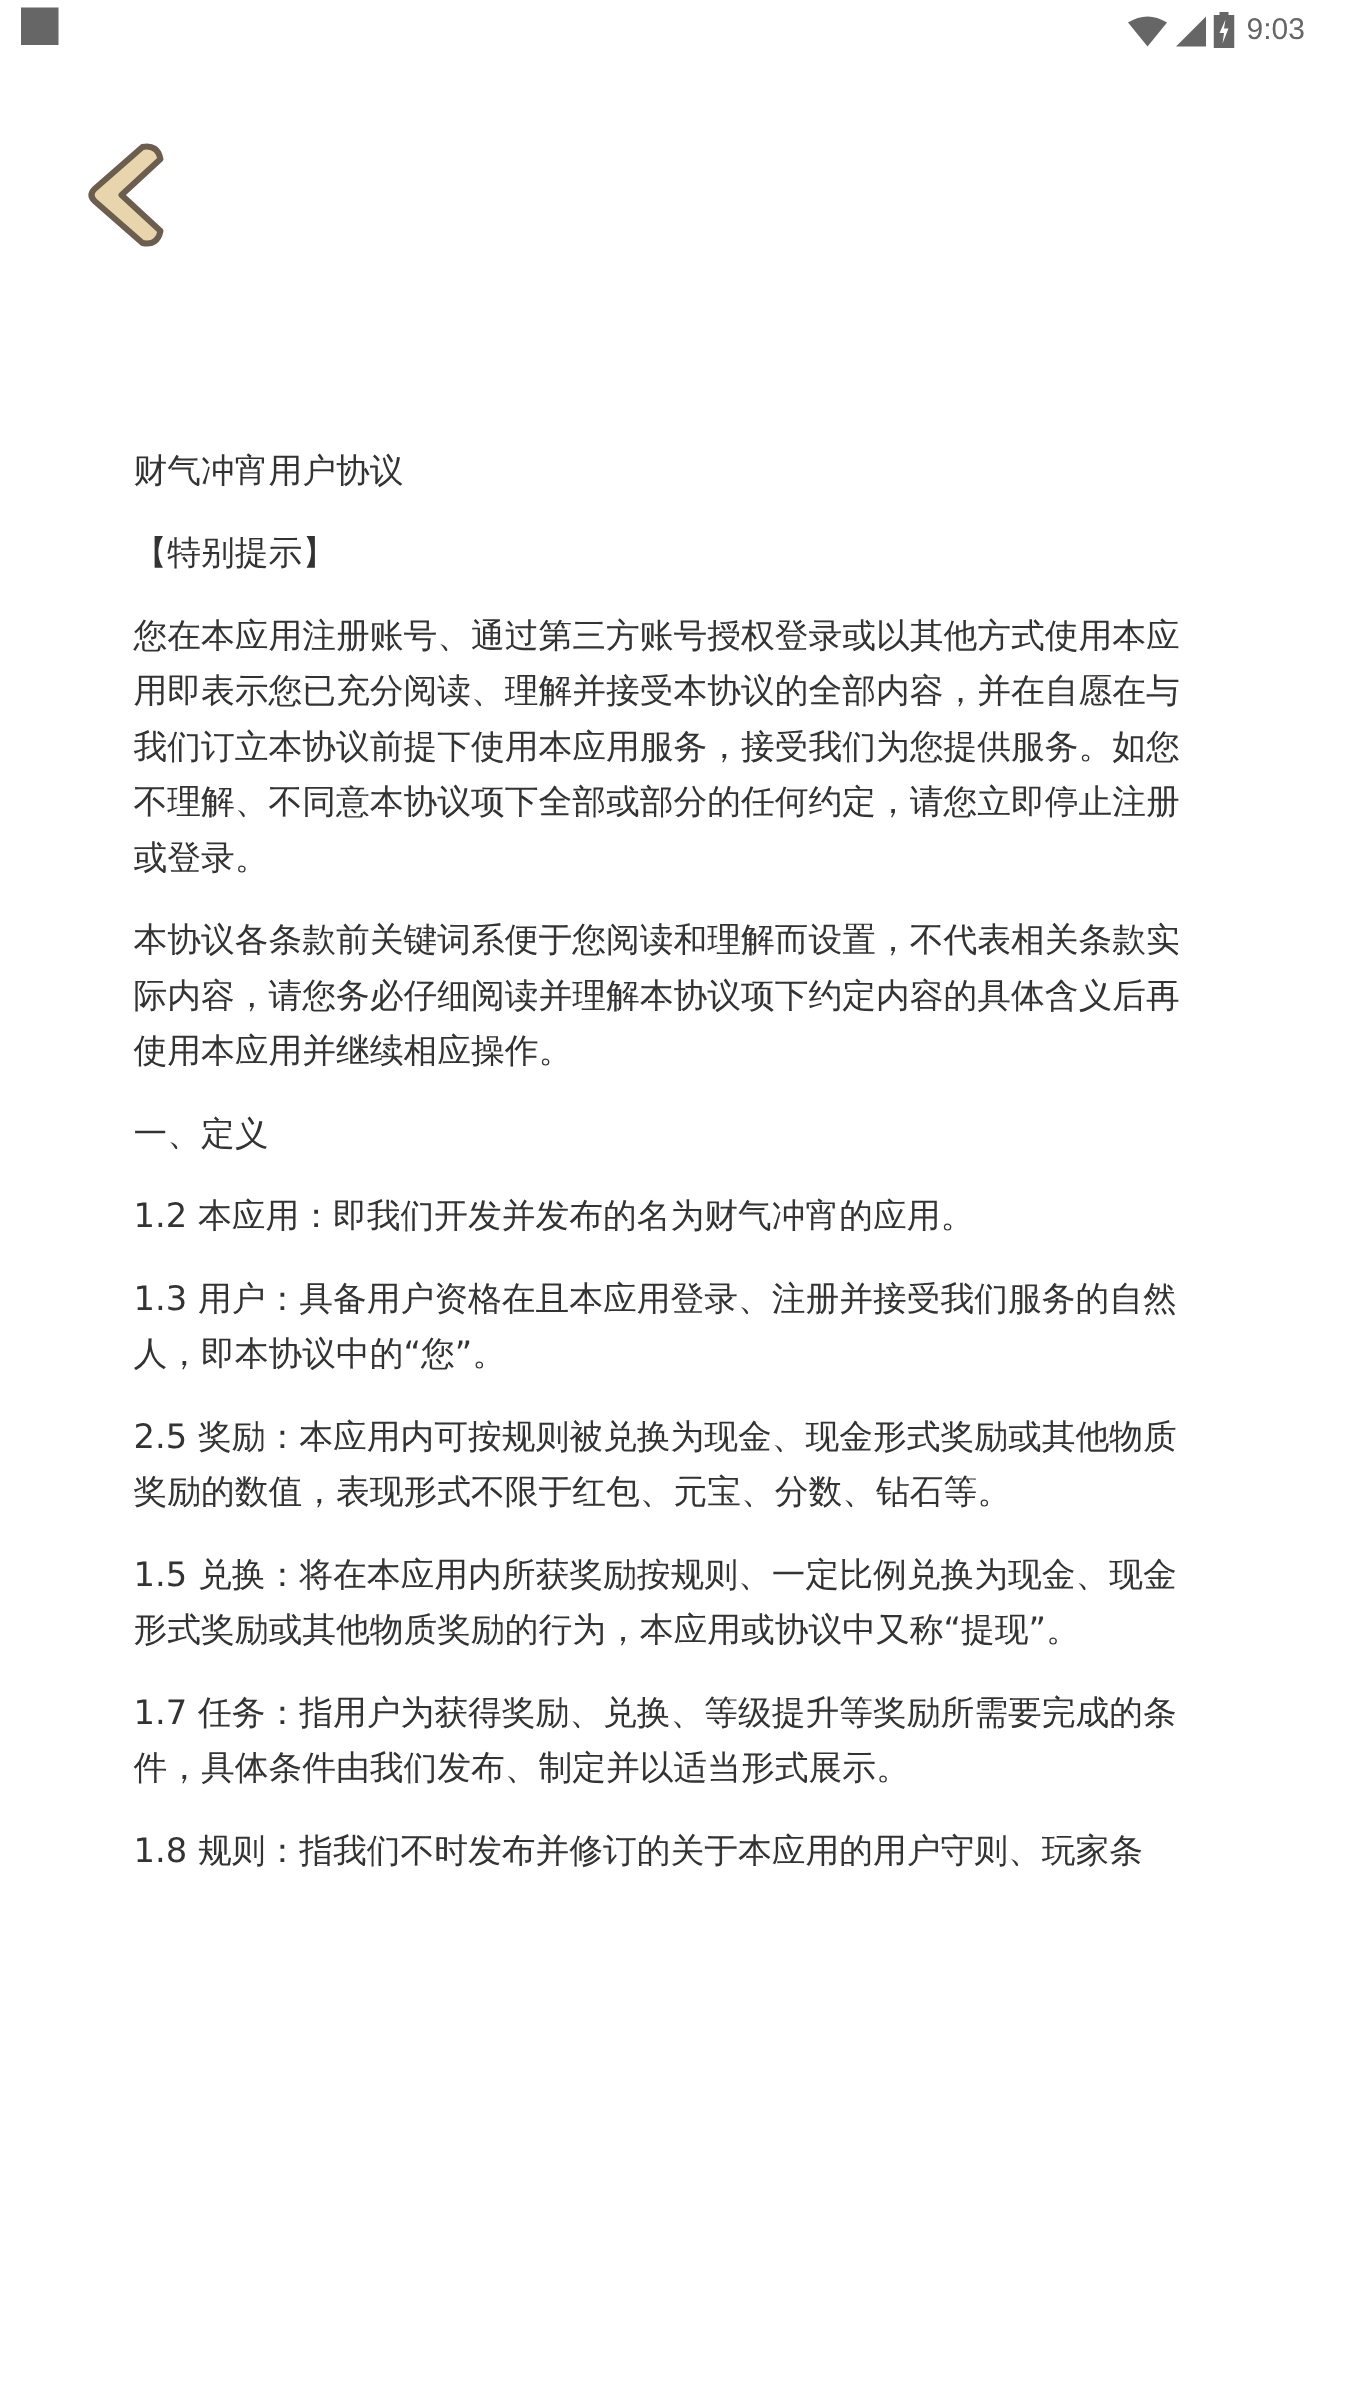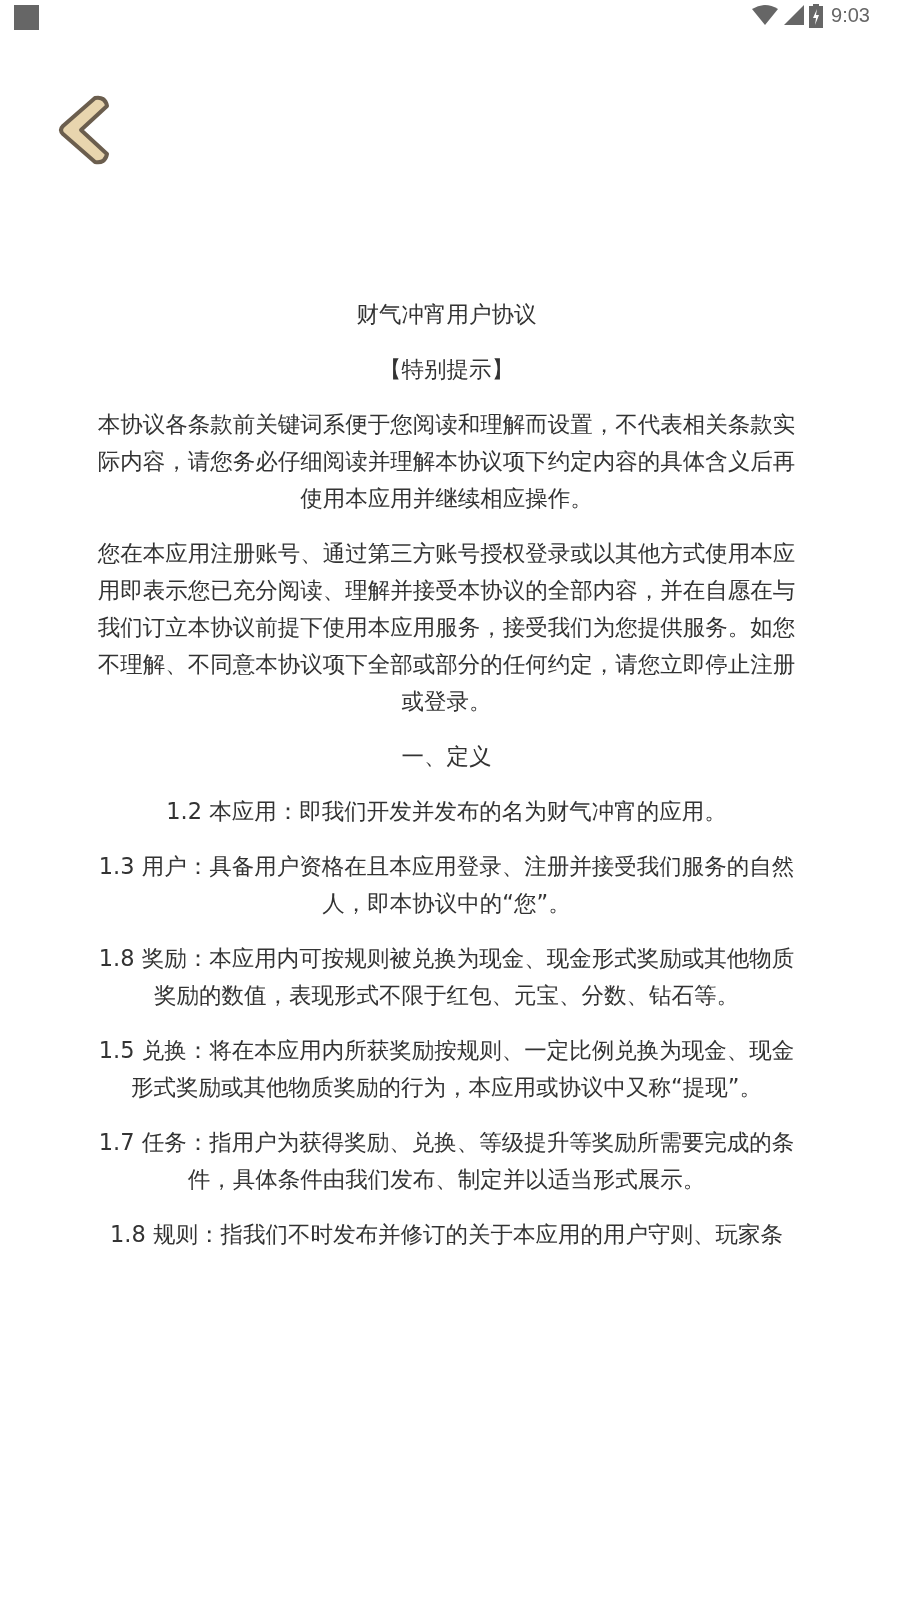"9:03" .status-right { align-items: flex-start -> flex-end }
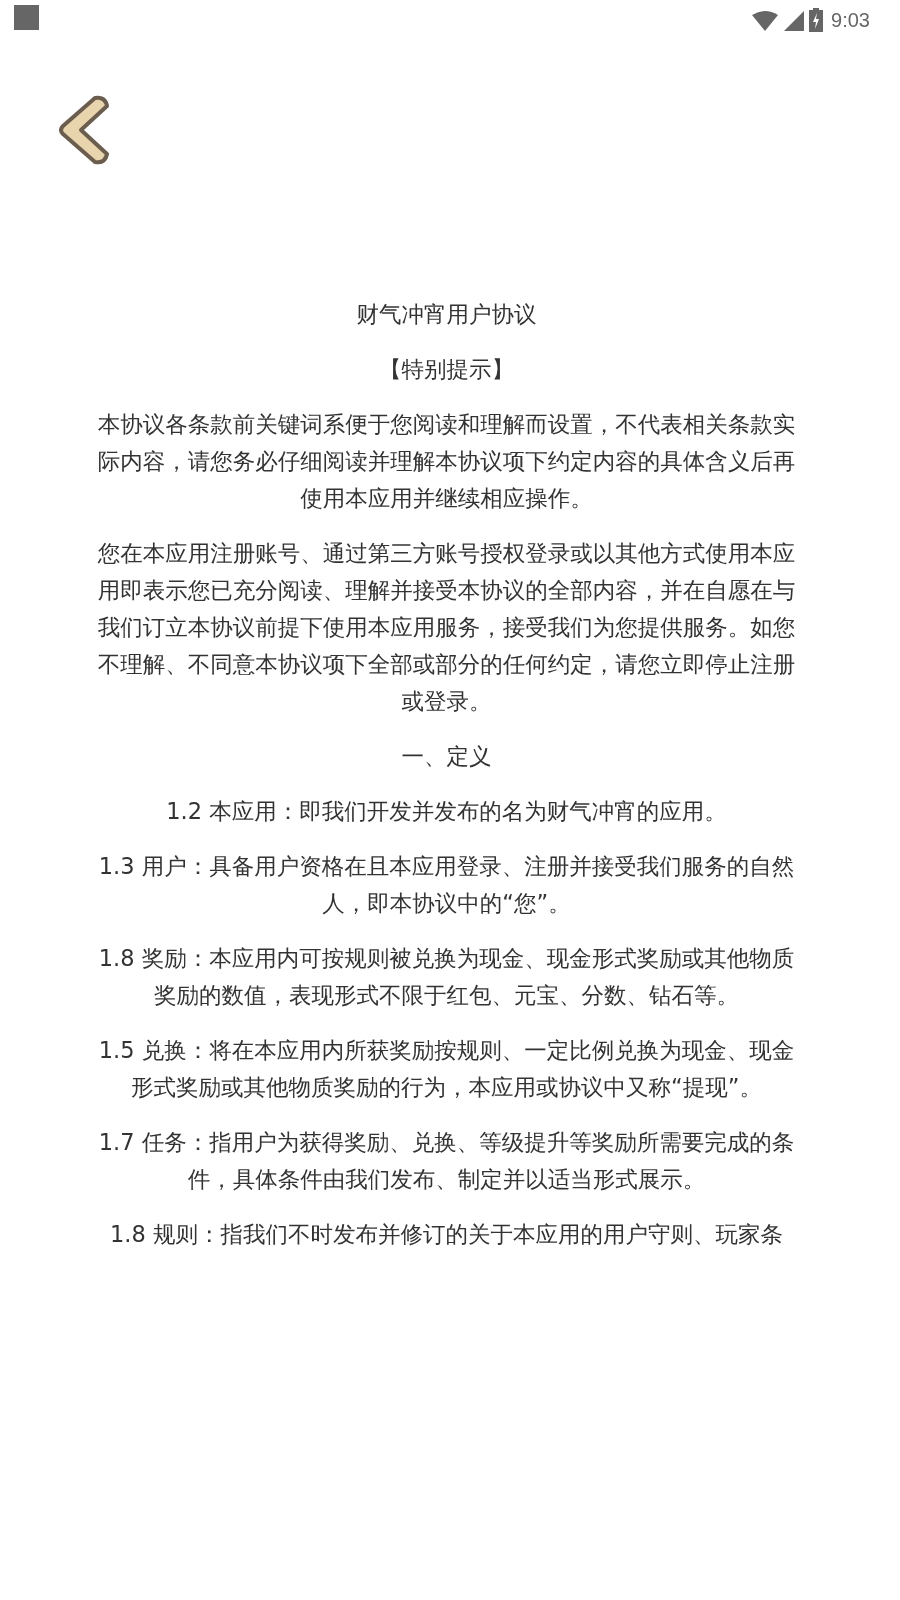"财气冲宵用户协议" .content p { text-align: center -> none }
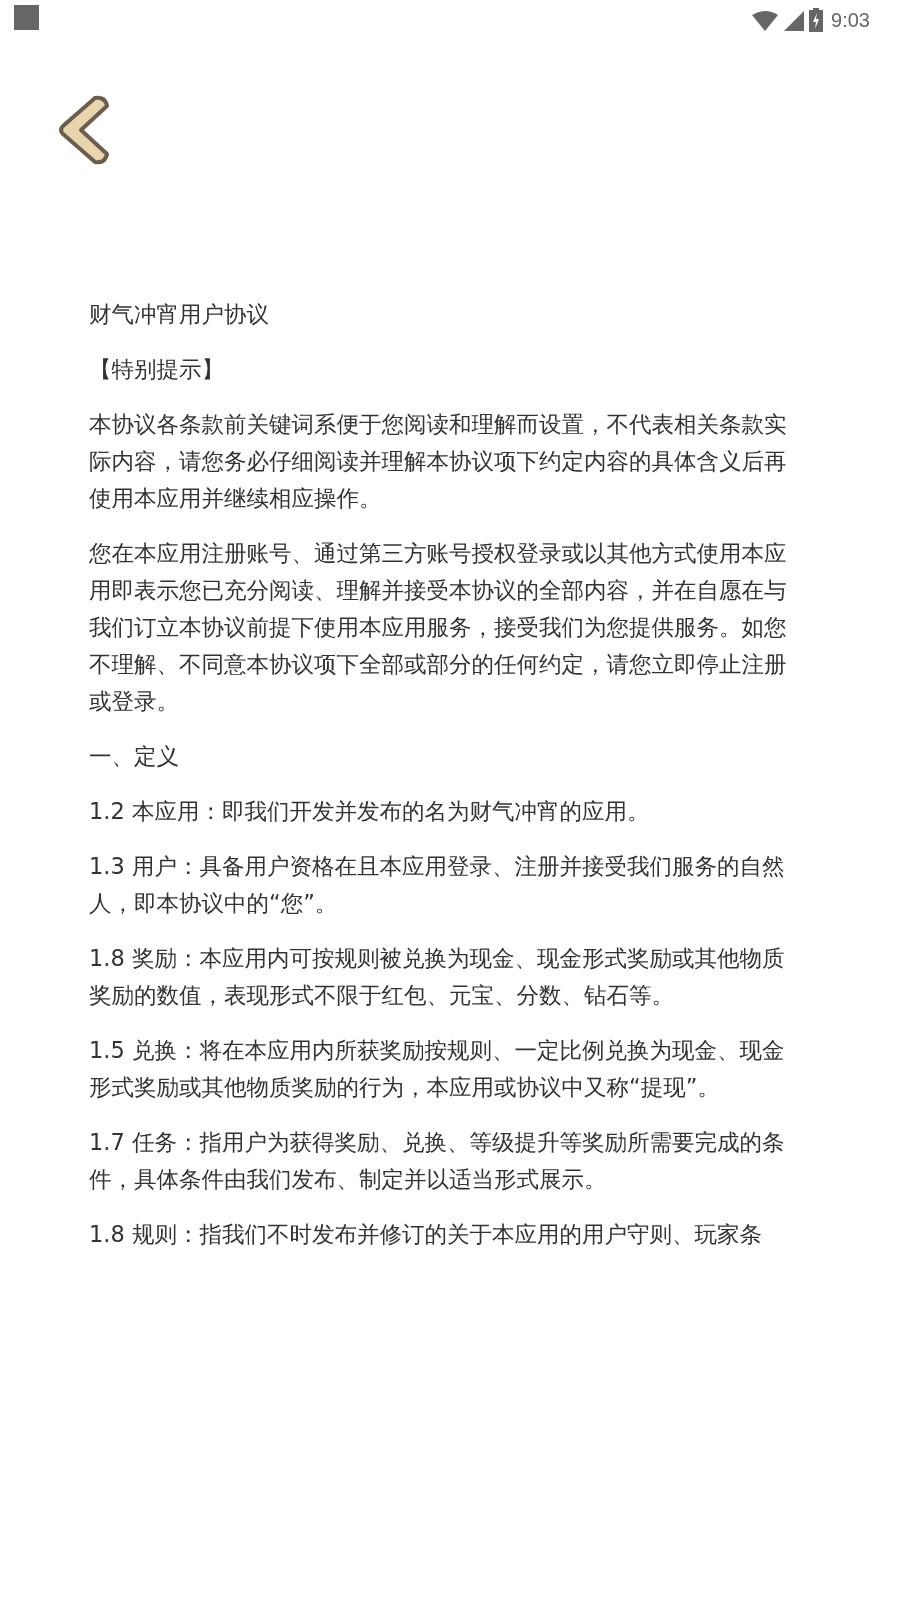"本协议各条款前关键词系便于您阅读和理解而设置，不代表相关条款实际内容，请您务必仔" p { order: before "您在本应用注册账号、通过第三方账号授权登录或以其他方式使用本应用即表示您已充分阅" -> after "您在本应用注册账号、通过第三方账号授权登录或以其他方式使用本应用即表示您已充分阅" }
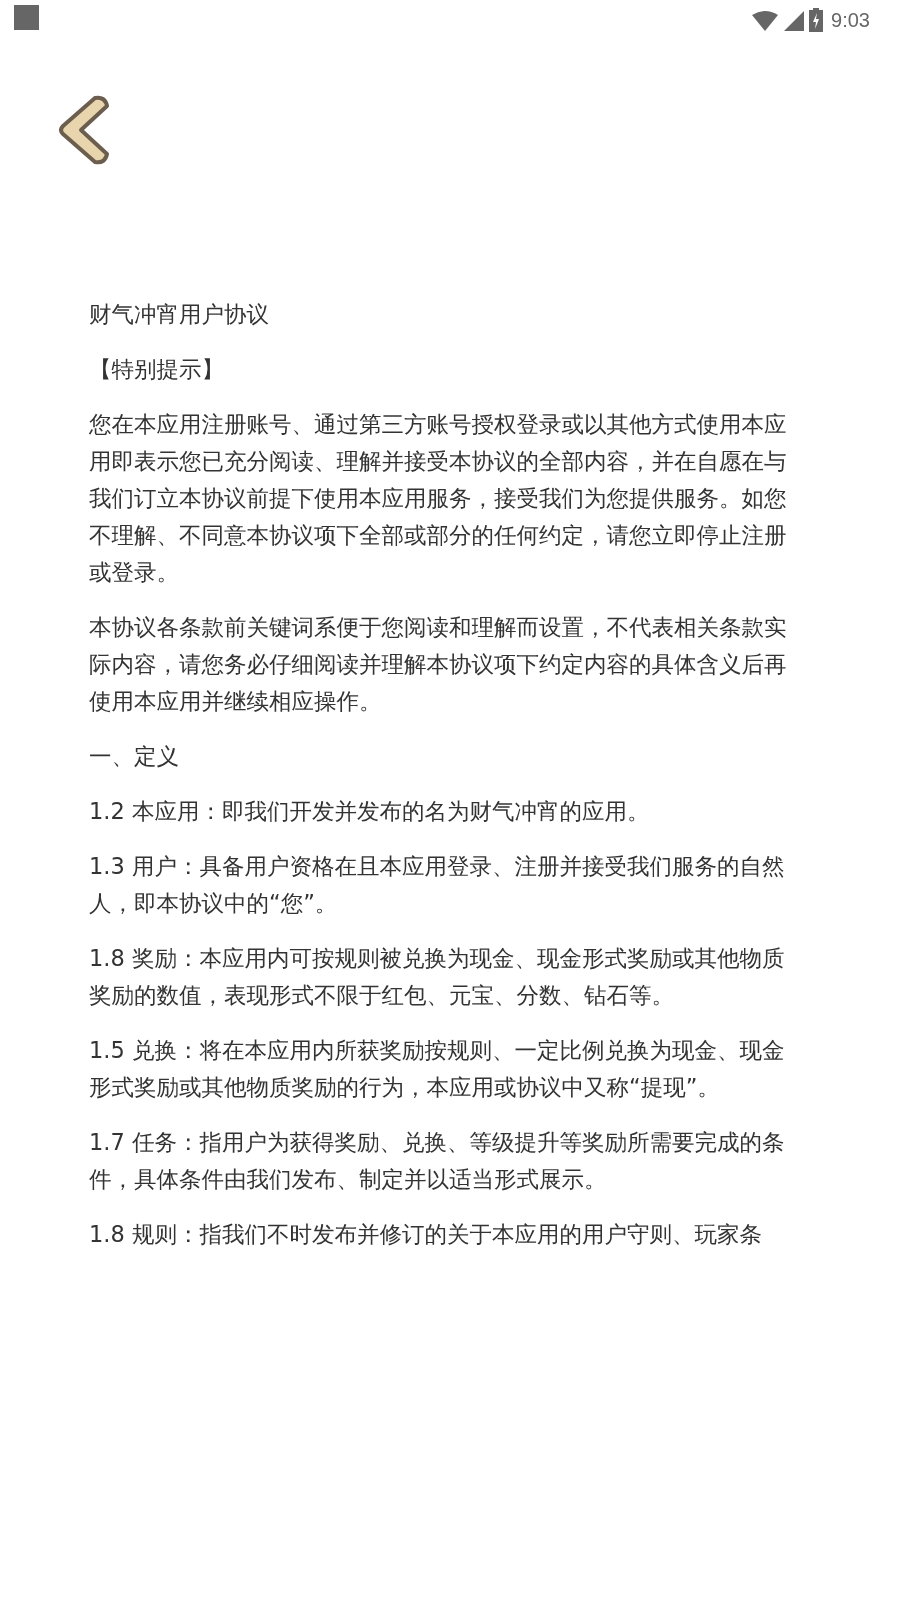"1.8" p { text: 1.8 -> 2.5 }
